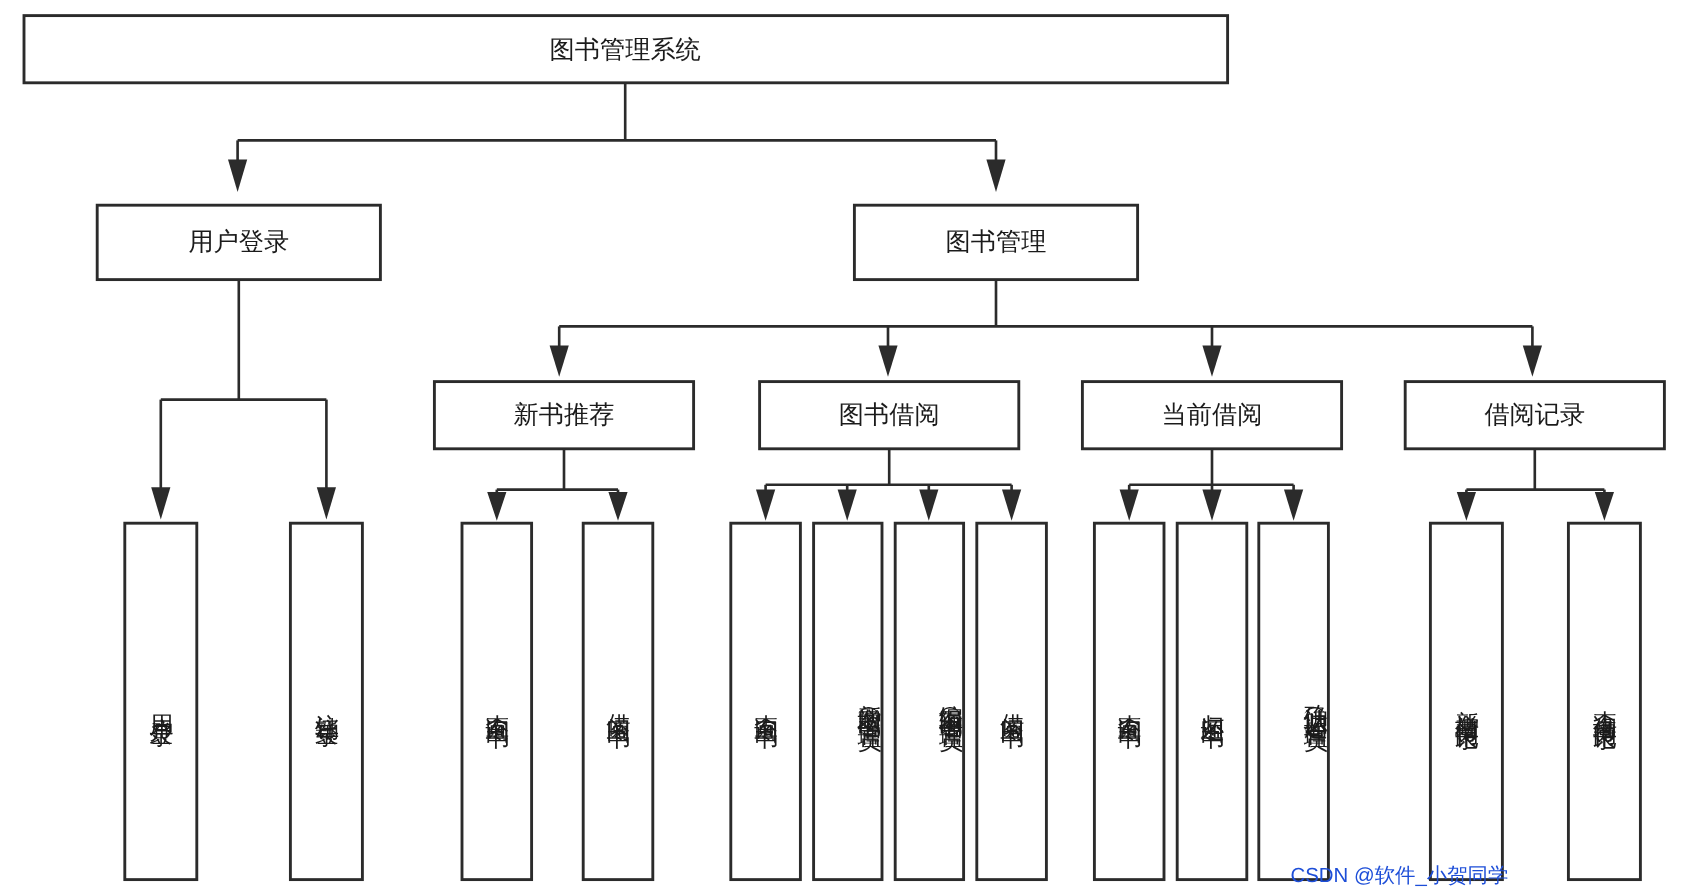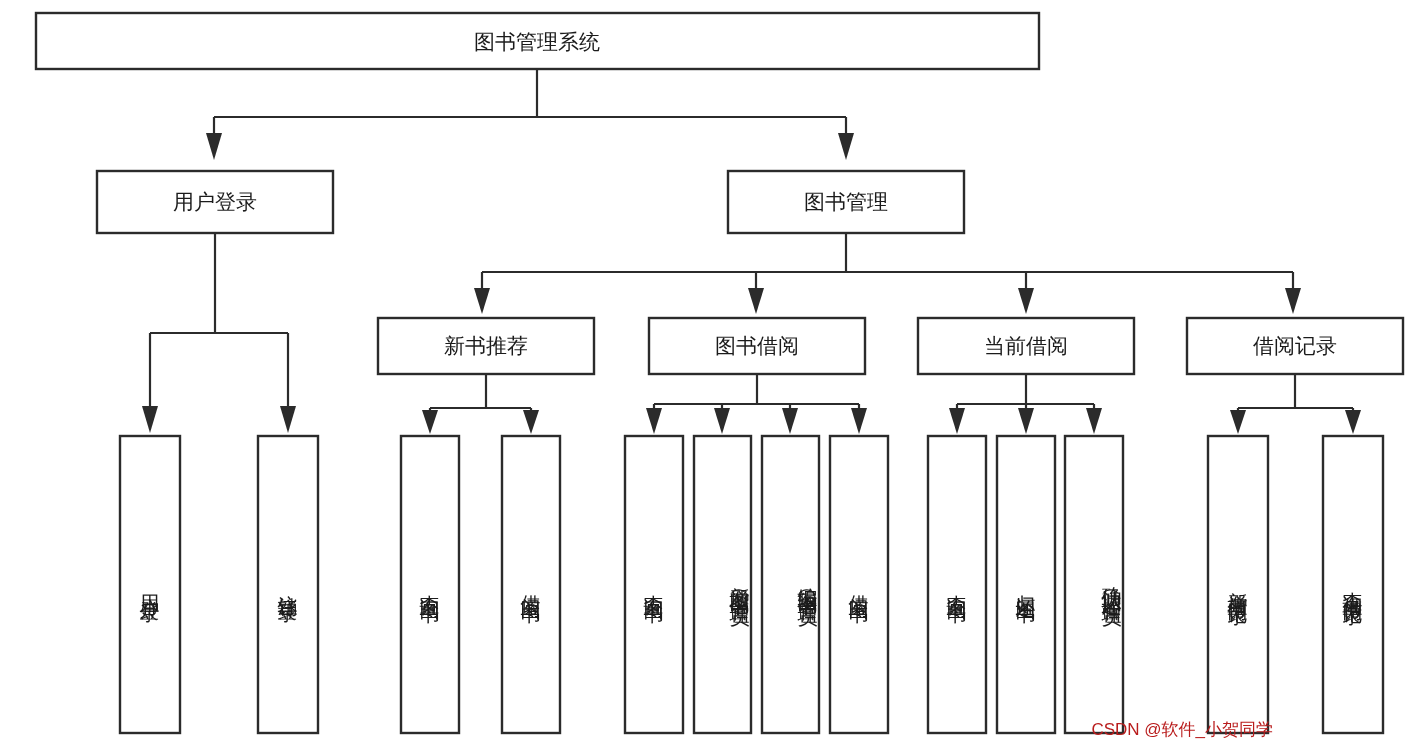"图书管理系统" #diagram-root { margin-left: 16px -> none }
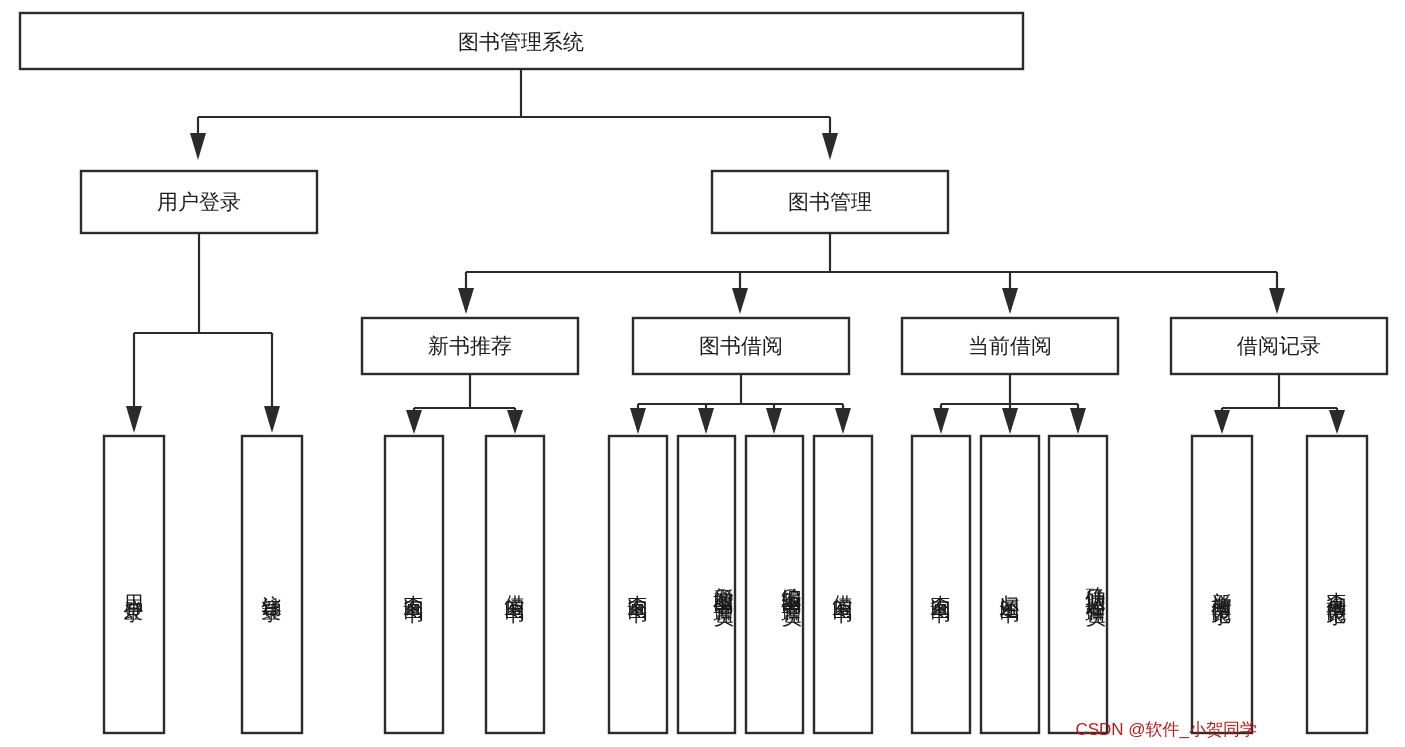"CSDN @软件_小贺同学" .watermark { color: #b91c1c -> #1d4ed8 }
